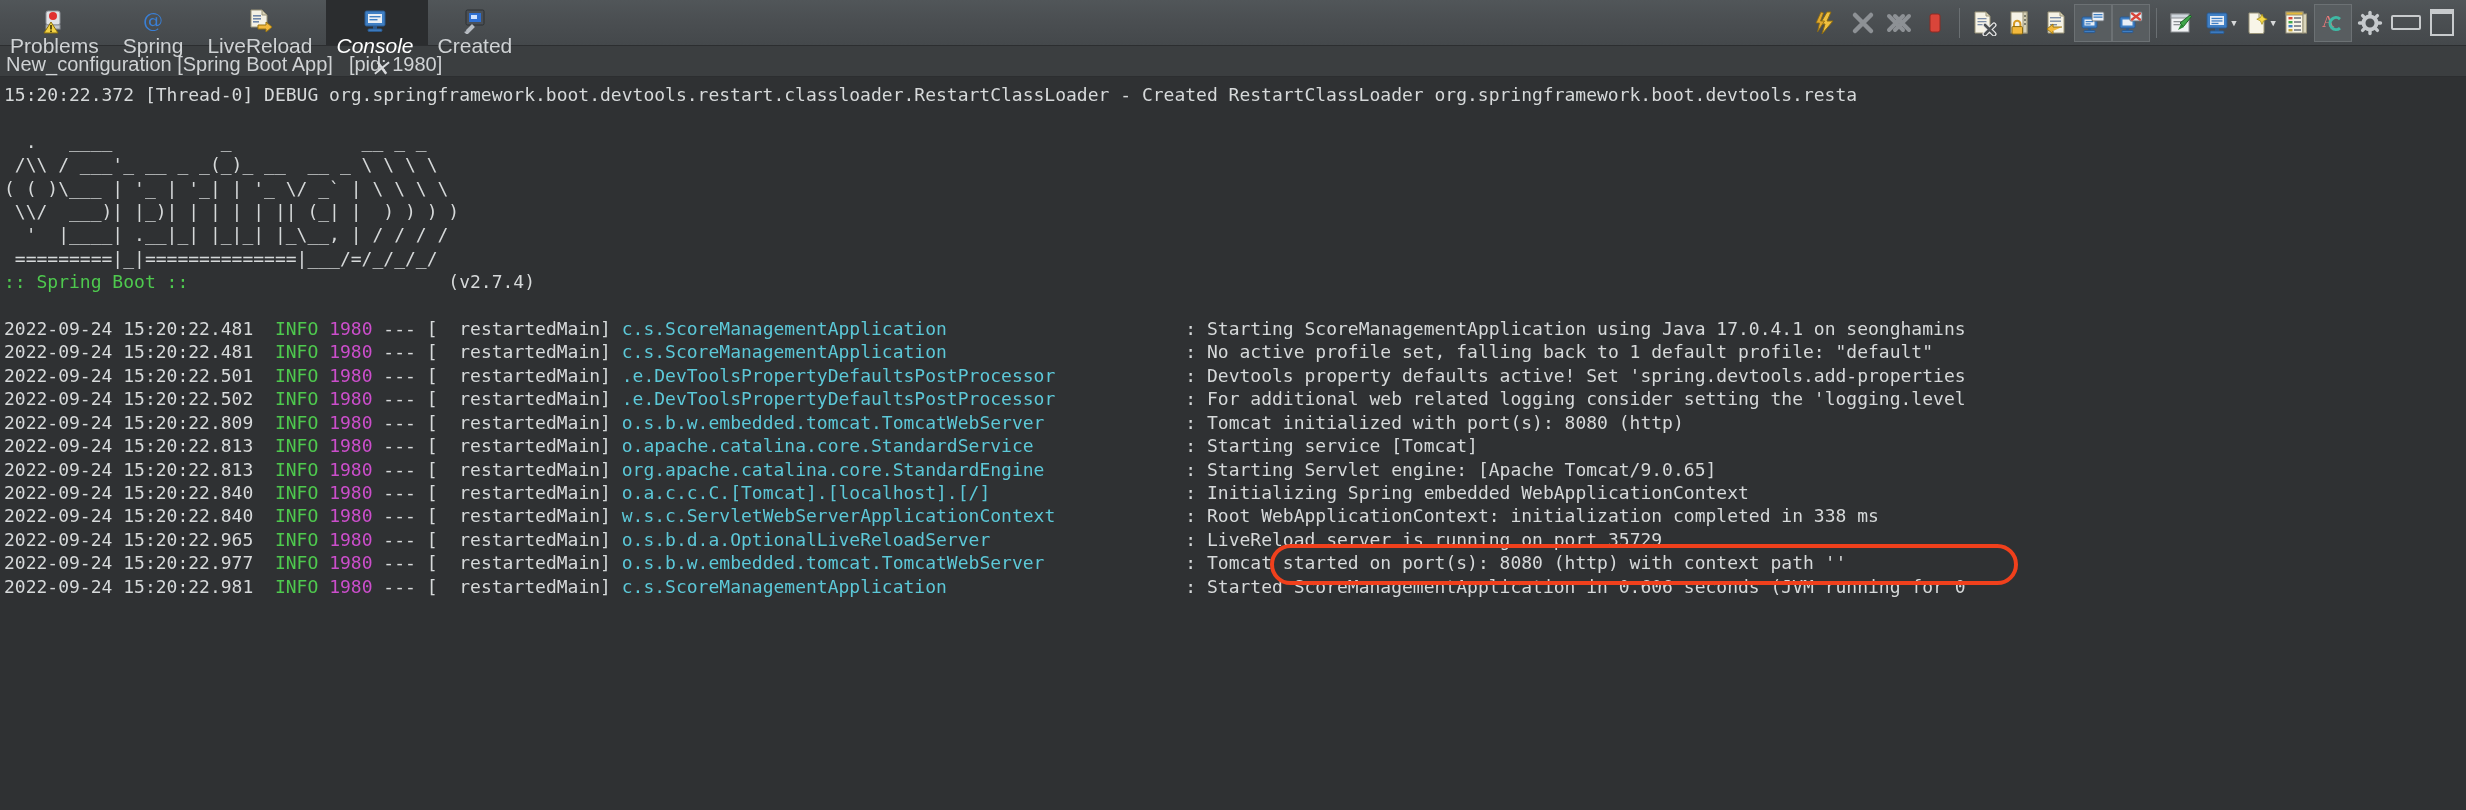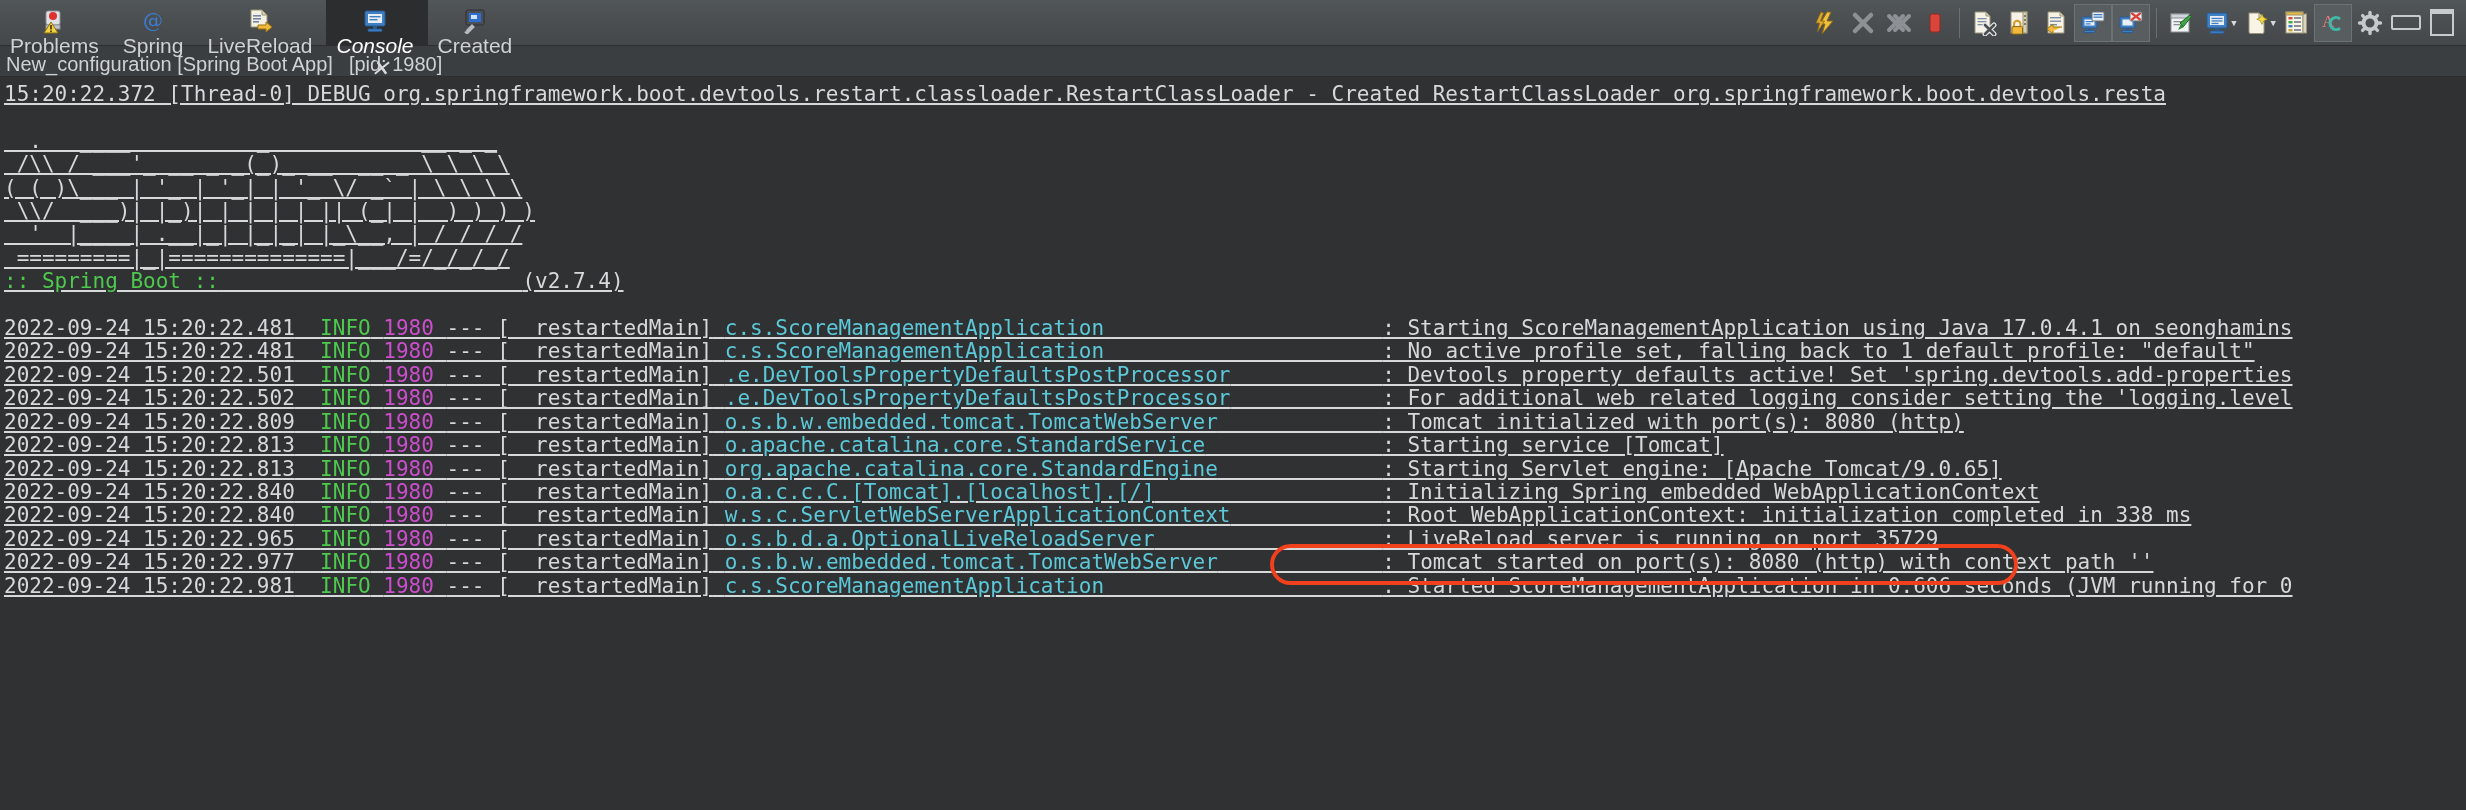"15:20:22.372 [Thread-0] DEBUG" pre.log { font-size: 21px -> 18px; text-decoration: underline -> none }
